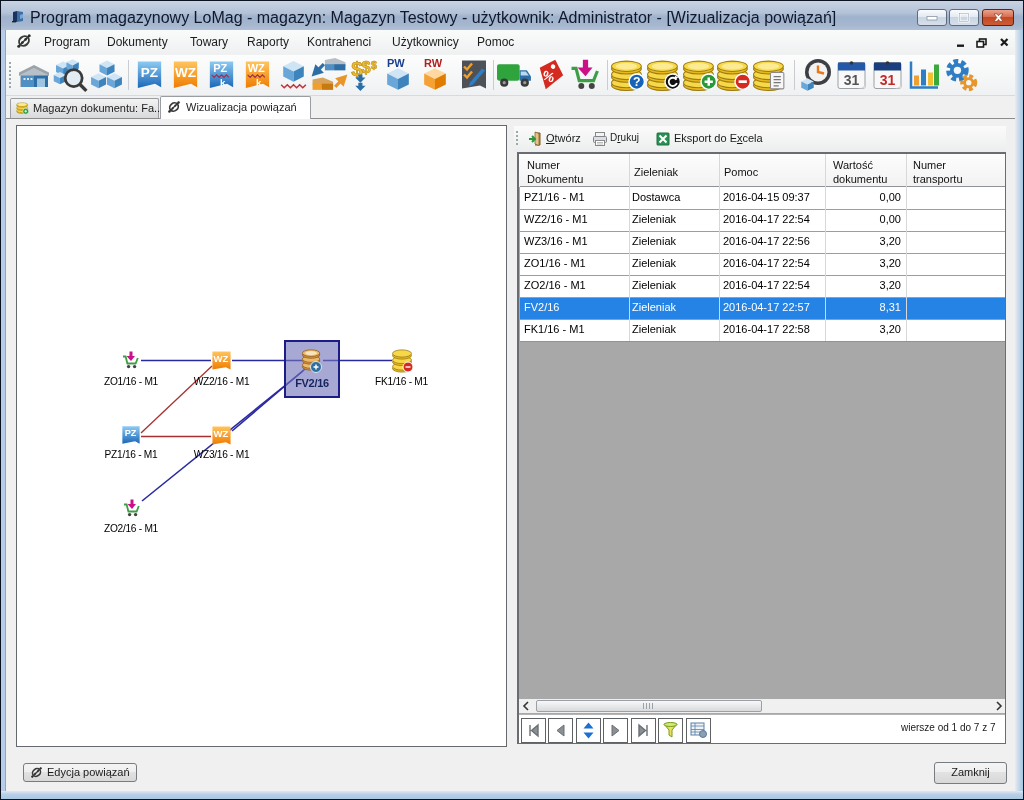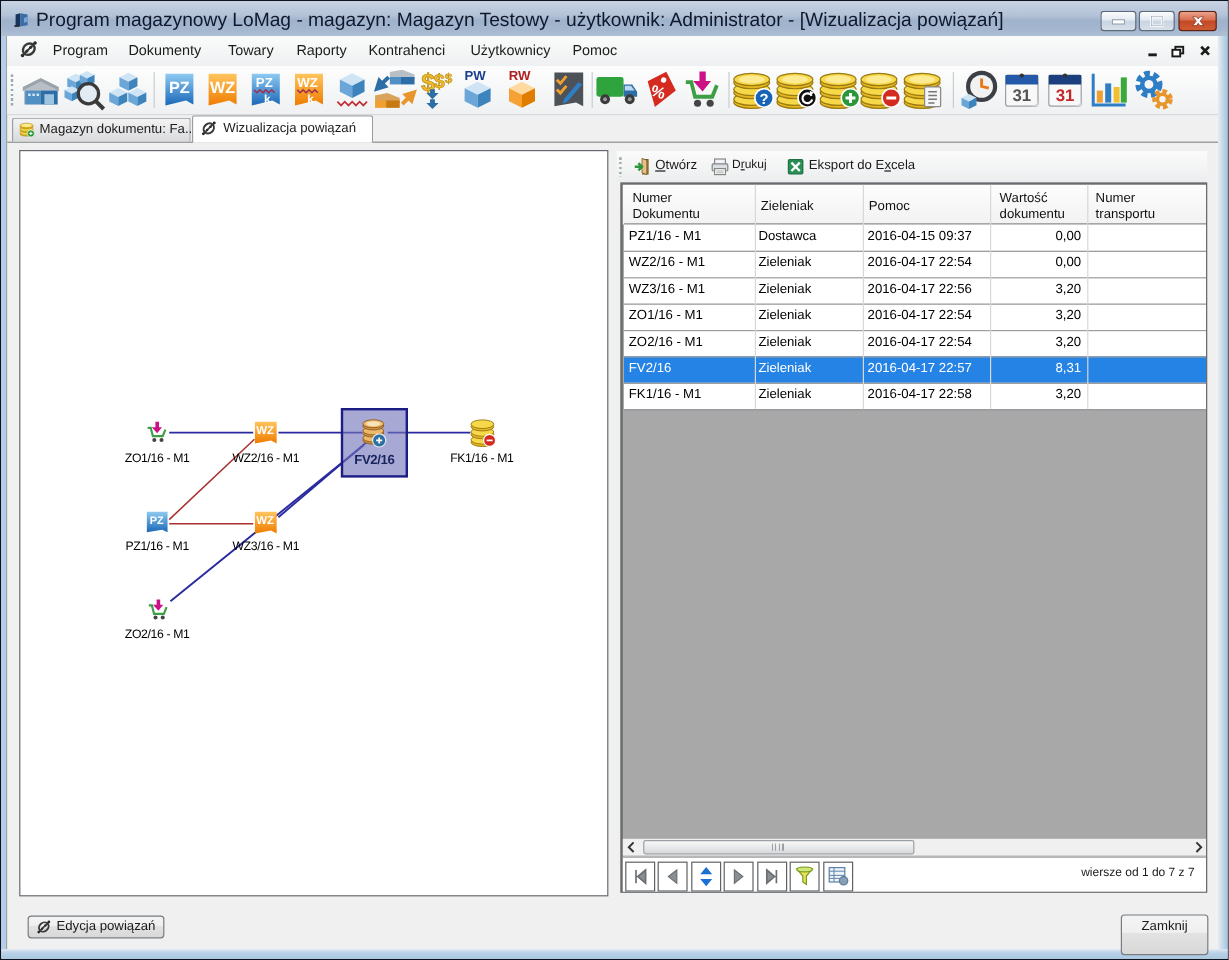"Zamknij" div.a { height: 34px -> 22px }
